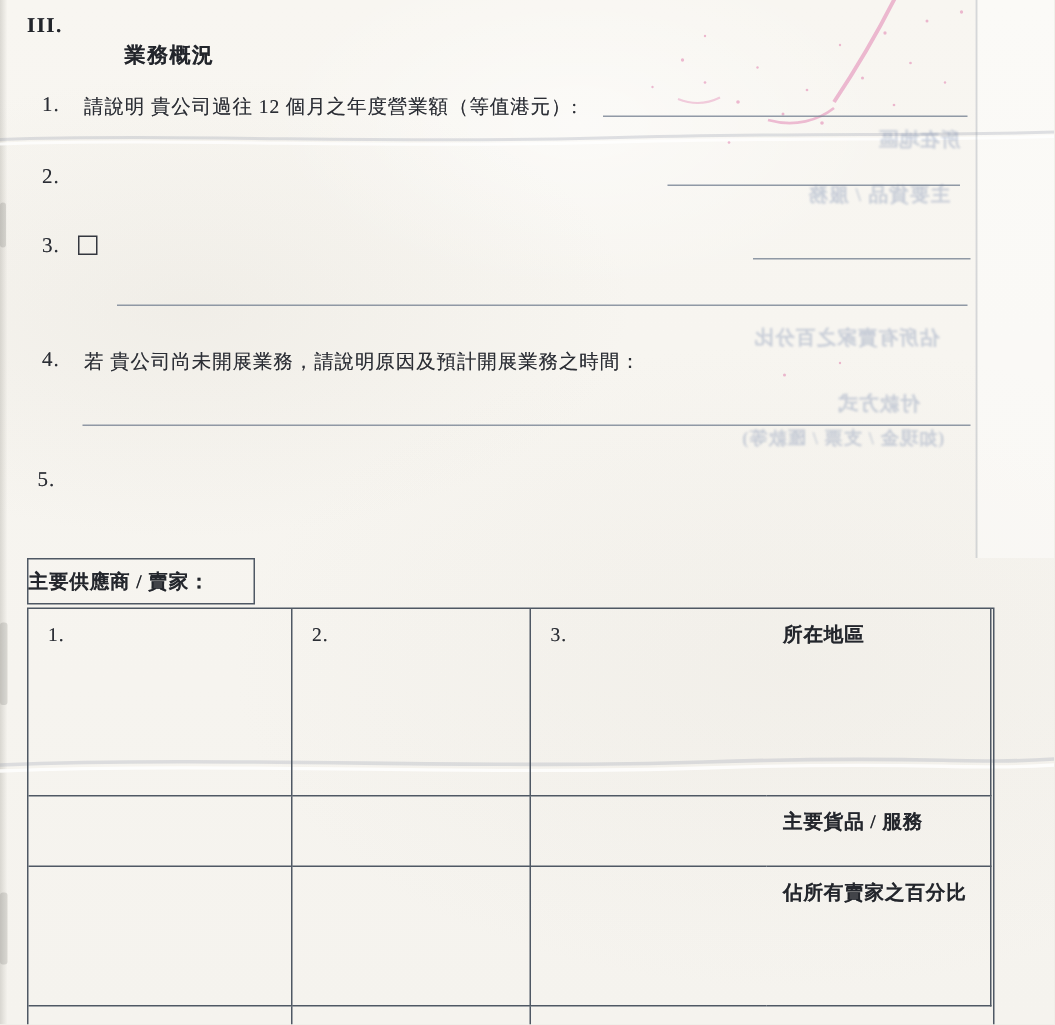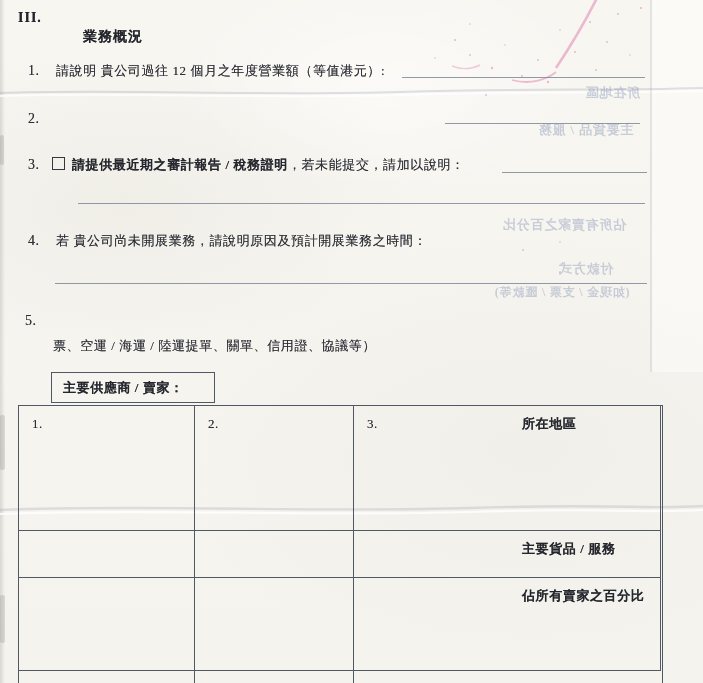"請提供最近期之審計報告 / 稅務證明，若未能提交，請加以說明：" div.abs { html: <div><span>請提供最近期之審計報告 / 稅務證明</span><span>，若未能提交，請加以說明：</span></div> -> none }
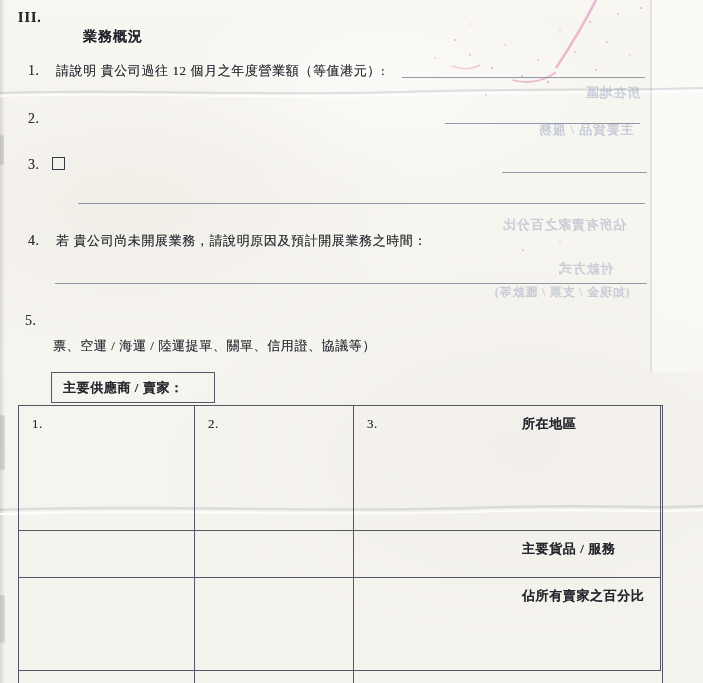"票、空運 / 海運 / 陸運提單、關單、信用證、協議等）" div.abs { html: <div>票、空運 / 海運 / 陸運提單、關單、信用證、協議等）</div> -> none }
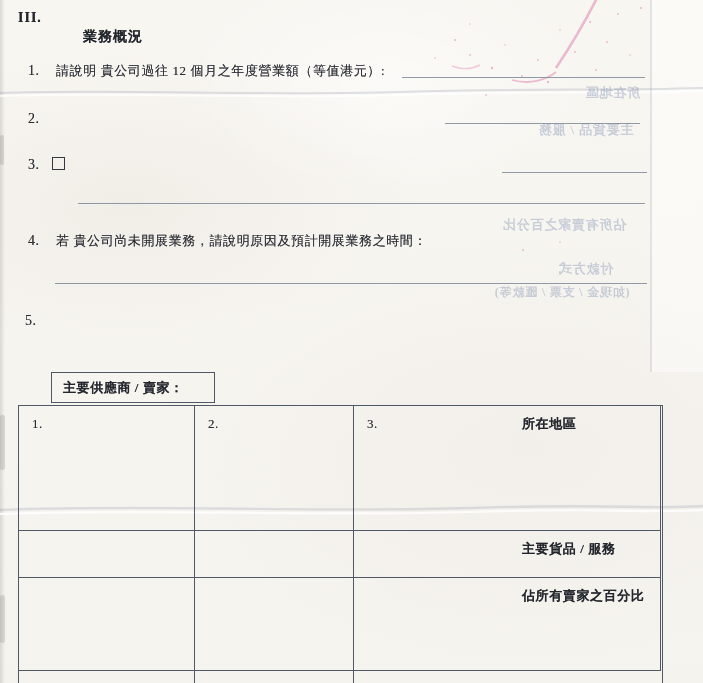"主要供應商 / 賣家：" .hdr-box { margin-left: 33px -> none; padding-left: 11px -> none; width: 164px -> 152px }
